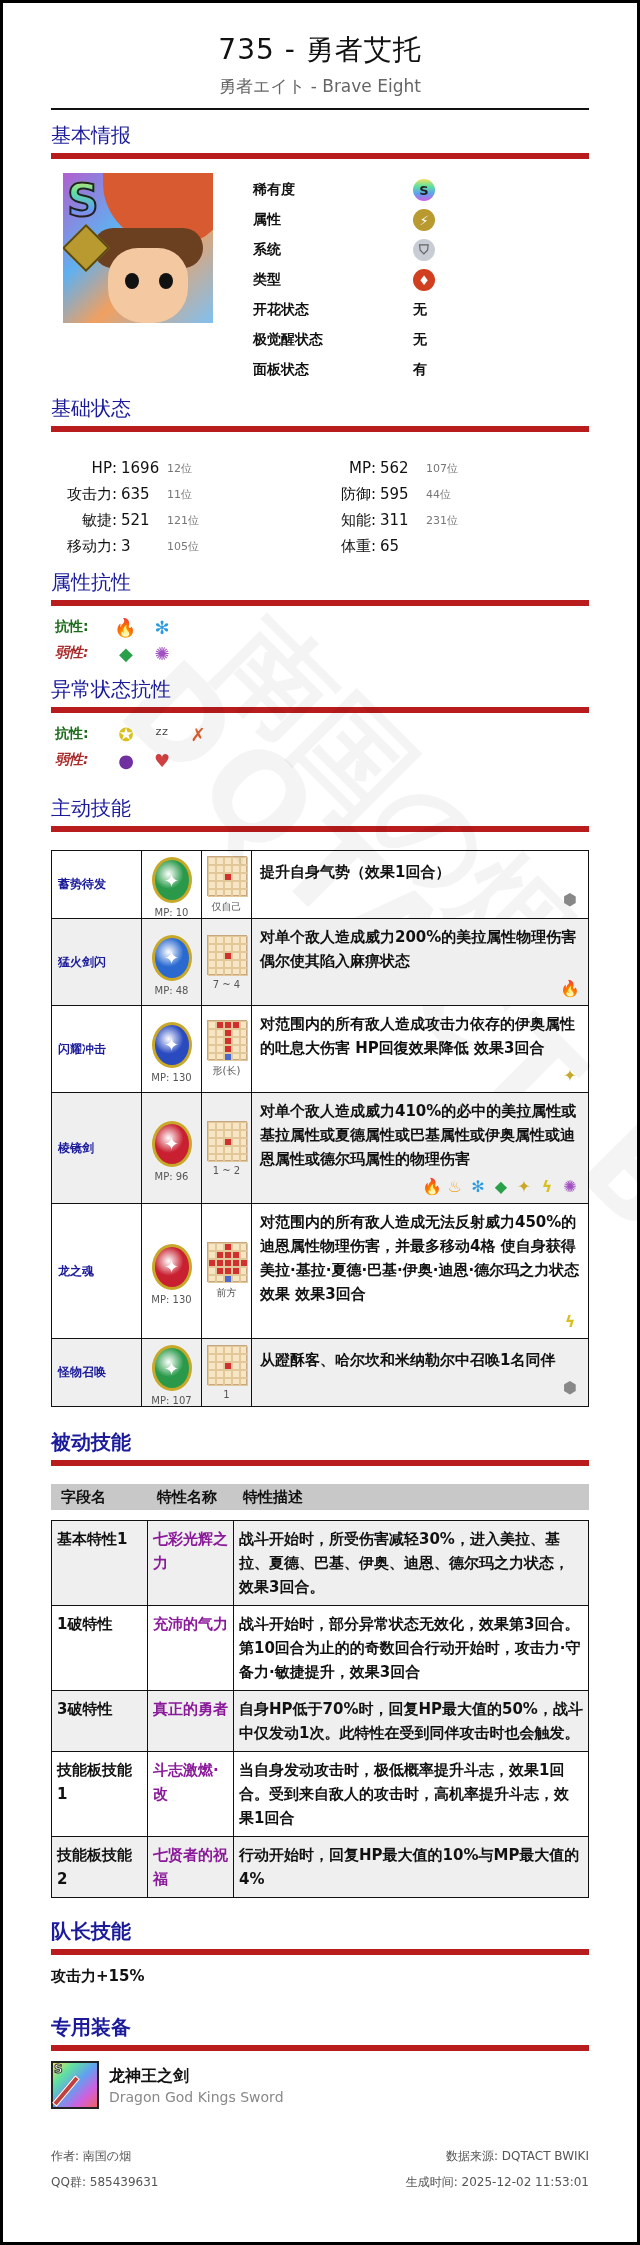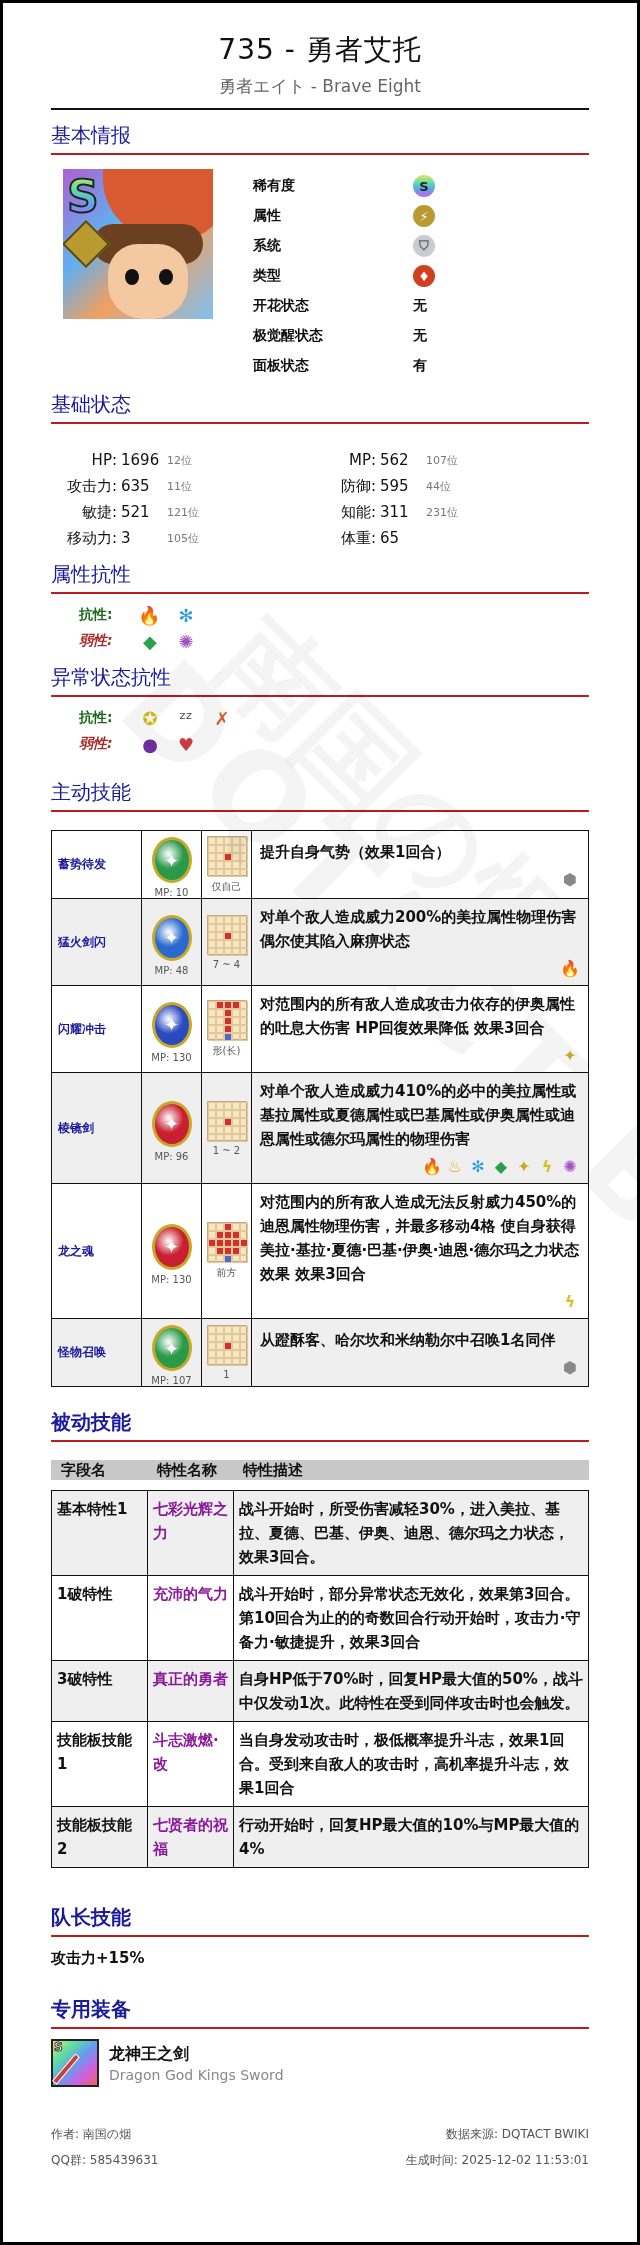"基本情报" .section-title { border-bottom: 2px solid #b91c1c -> 6px solid #b91c1c }
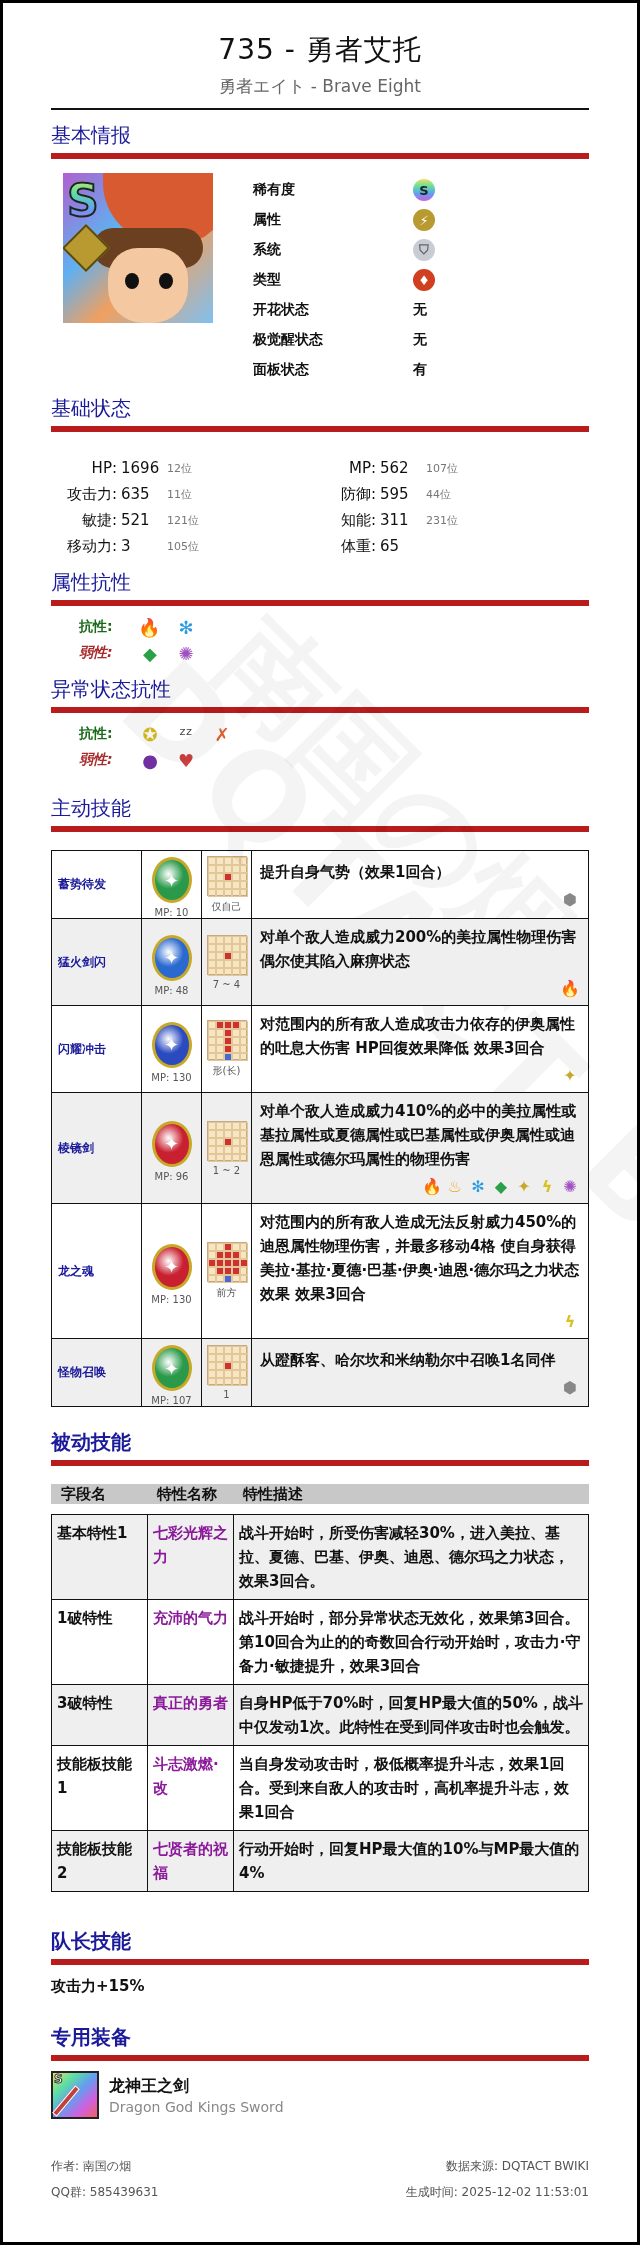"抗性:" .res-row { margin-left: 28px -> 4px }
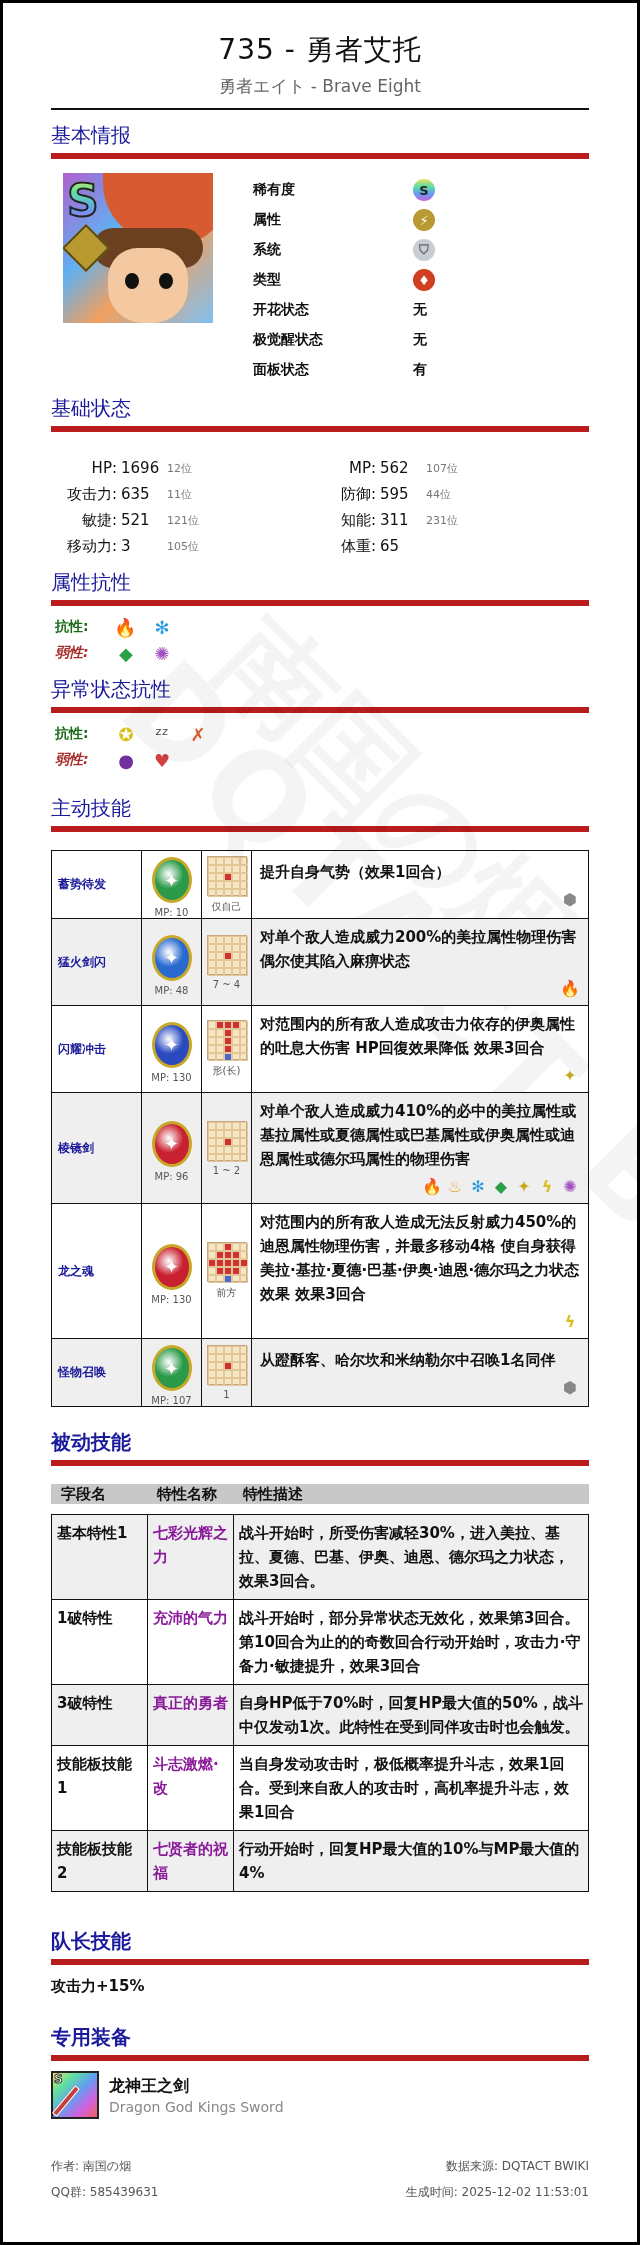"字段名" .pass-header { height: 20px -> 26px }
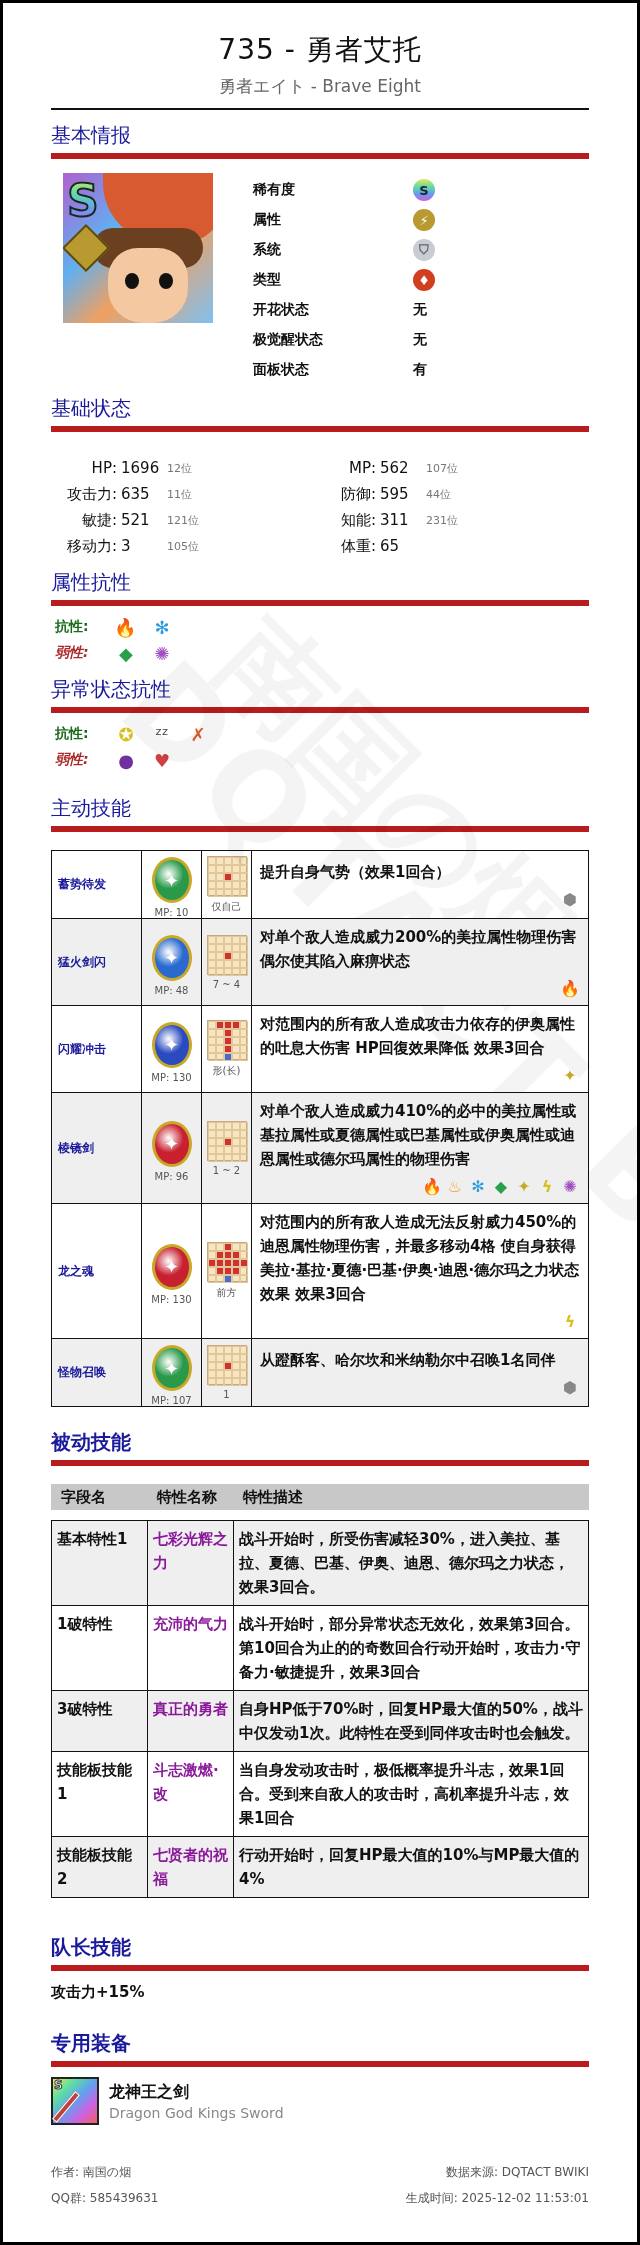"队长技能" div.section-title { margin-top: 36px -> 20px }
